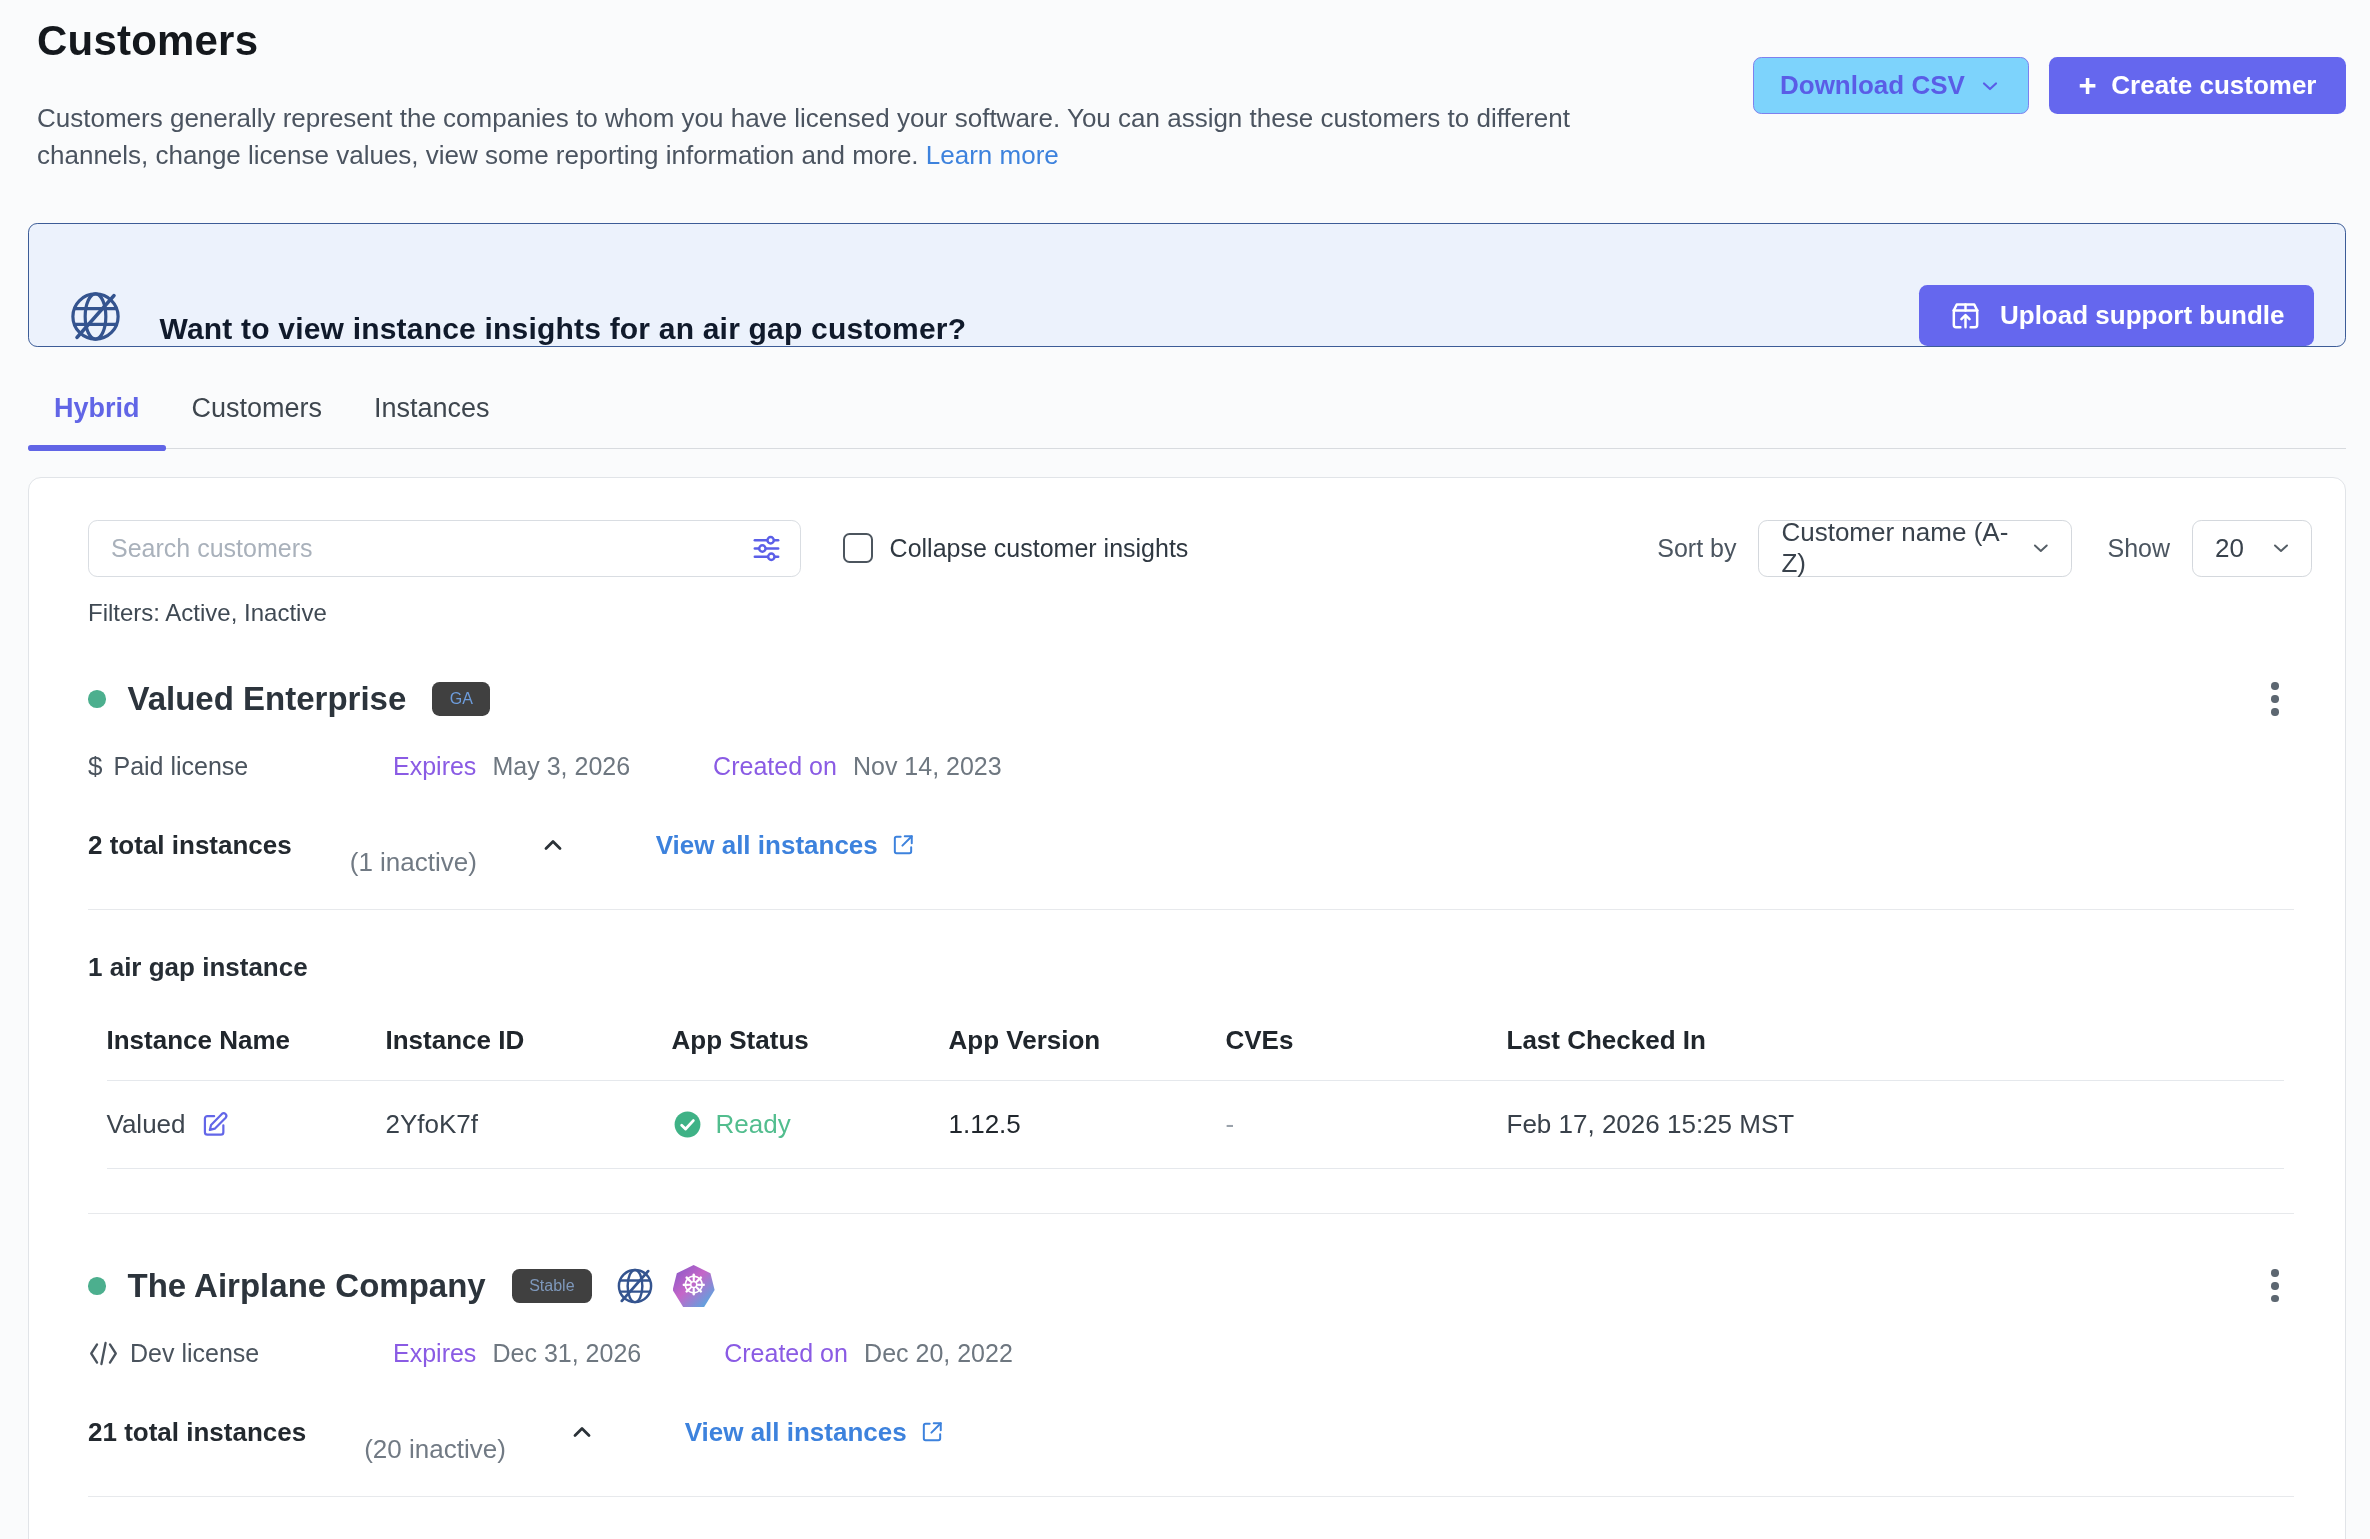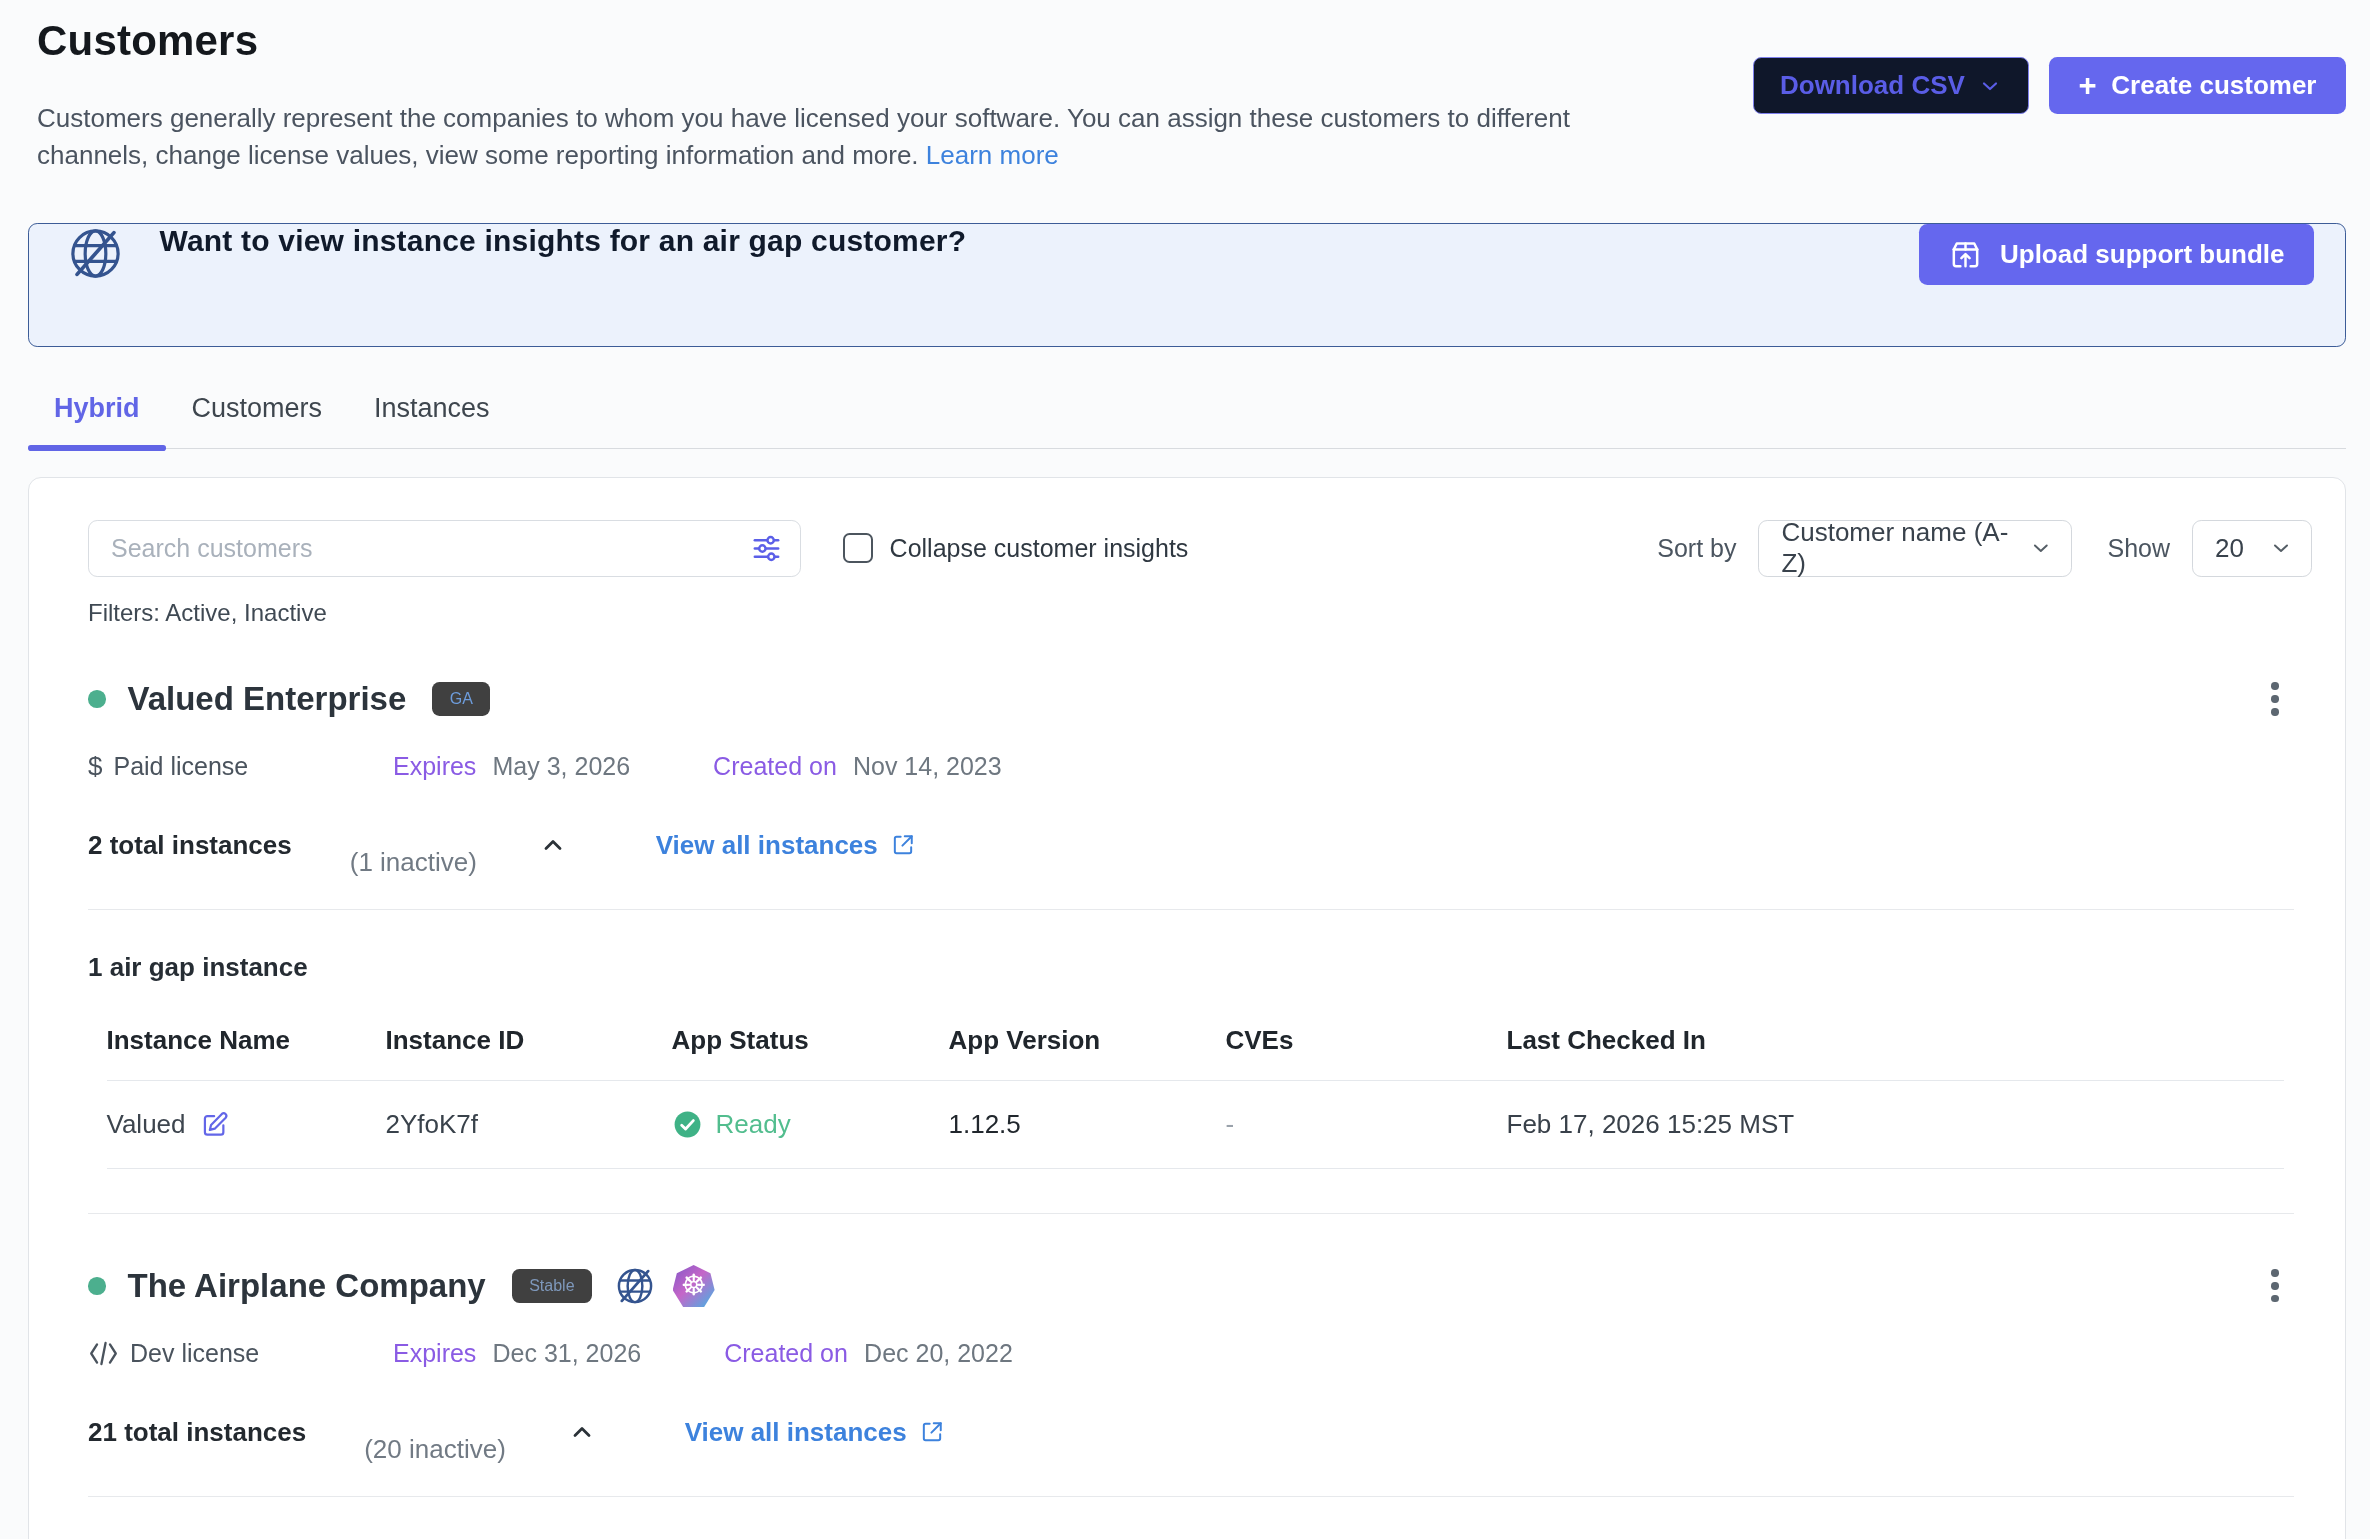"Download CSV" .btn-outline { background: #0f172a -> #7dd3fc }
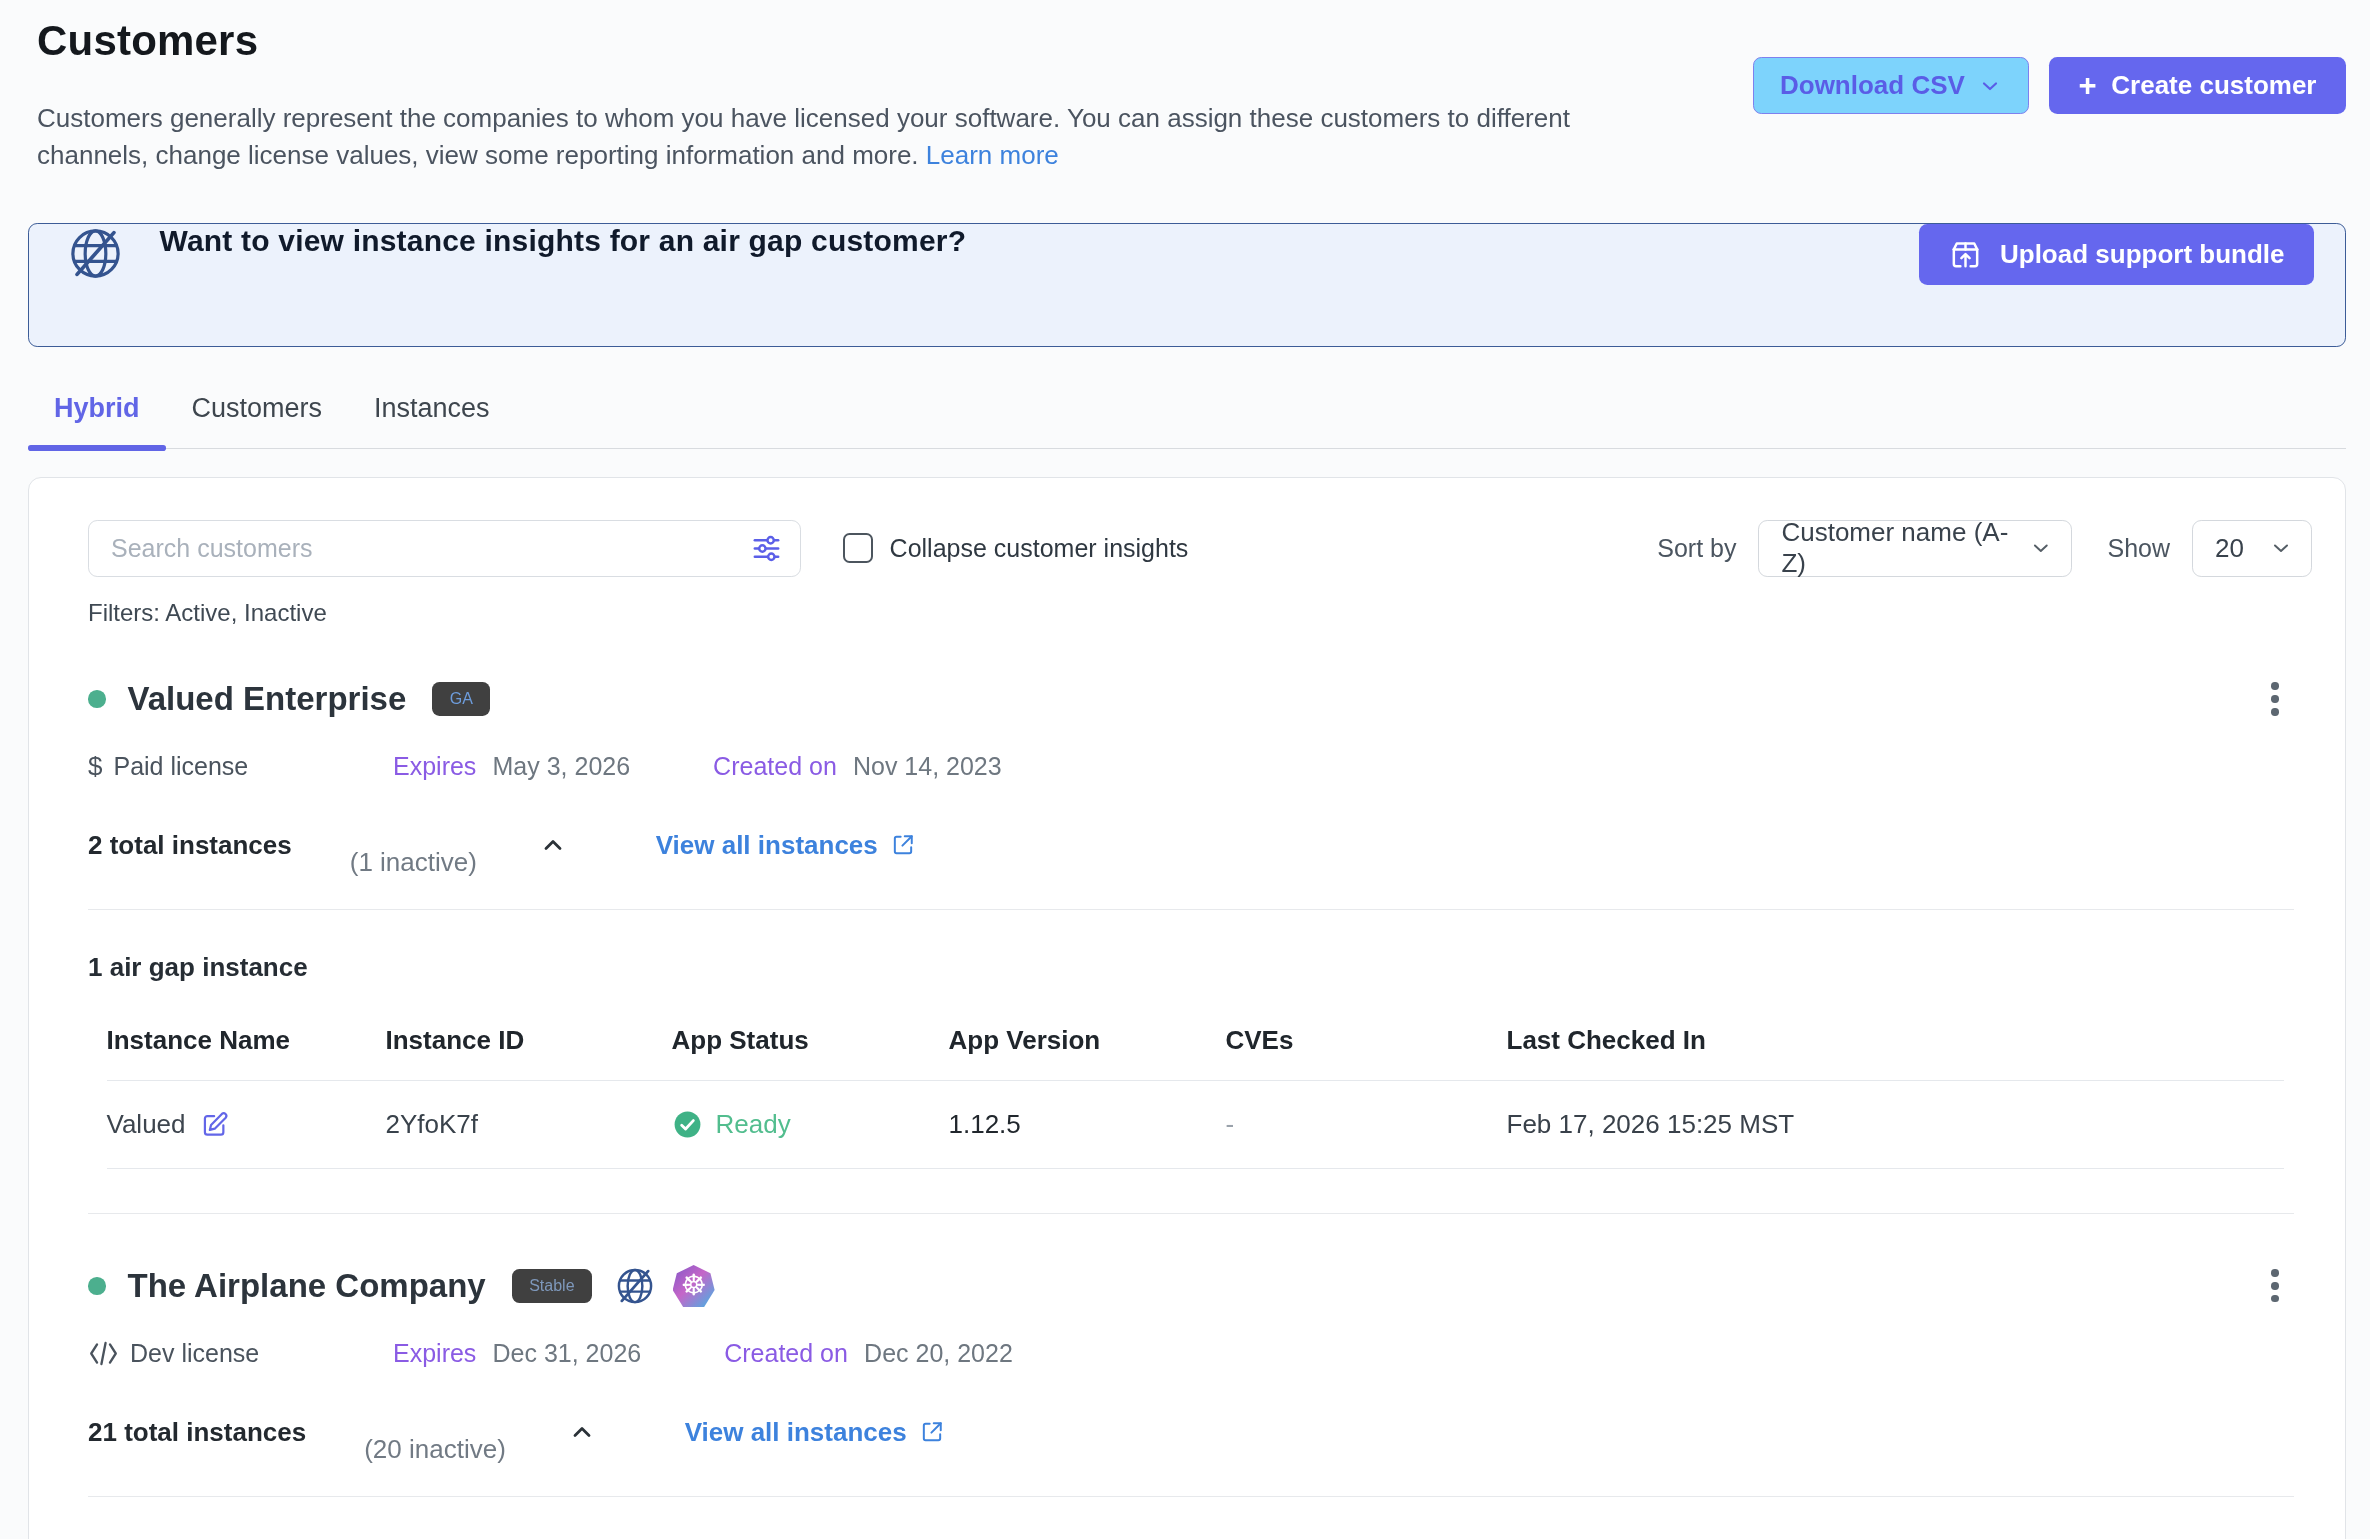"Want to view instance insights" .banner { align-items: flex-start -> flex-end }
